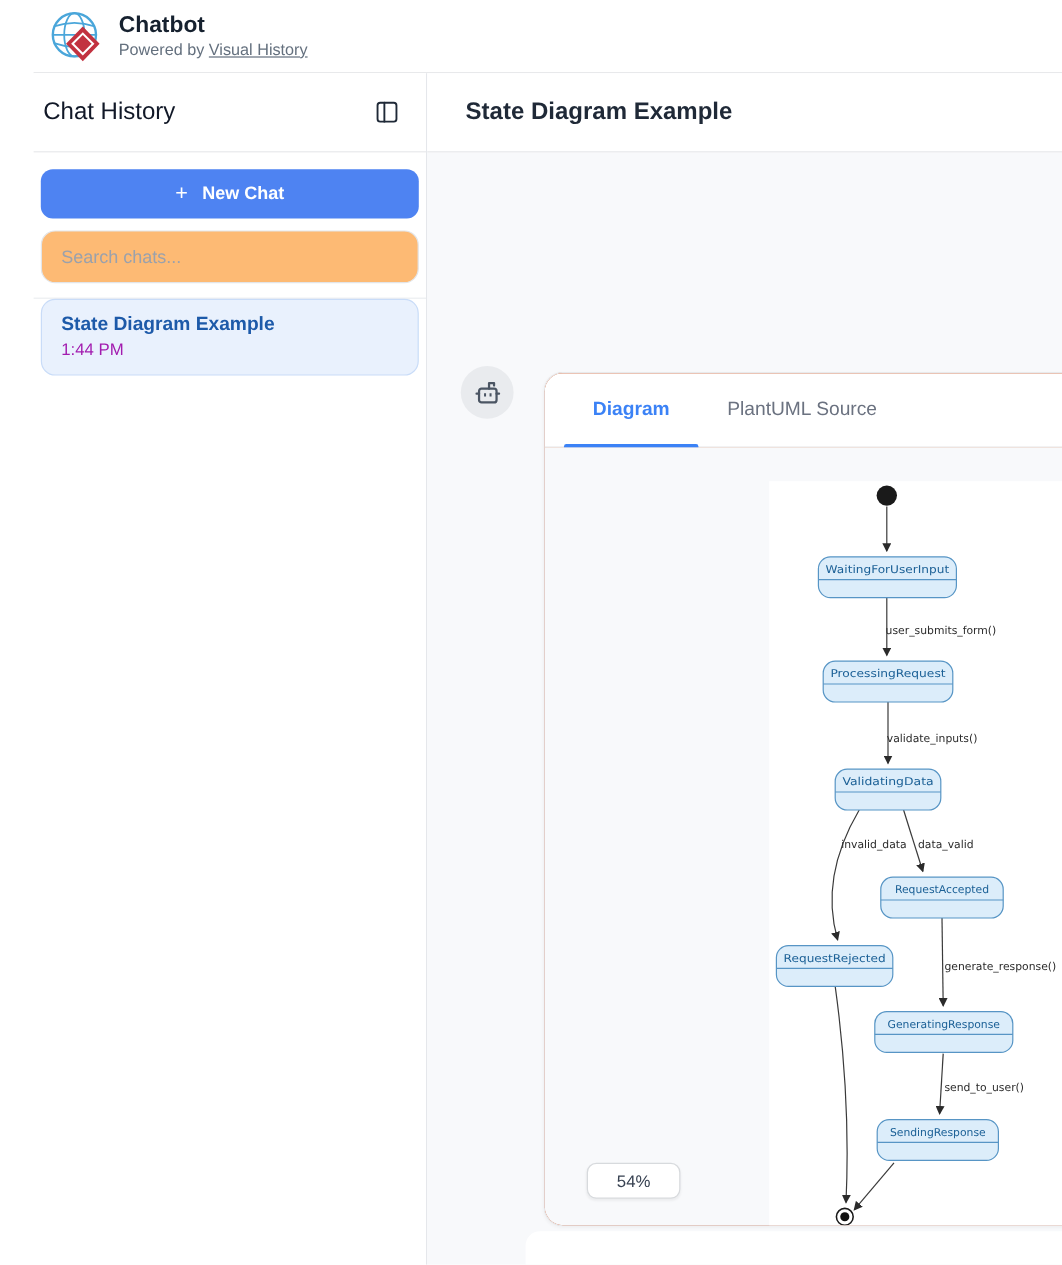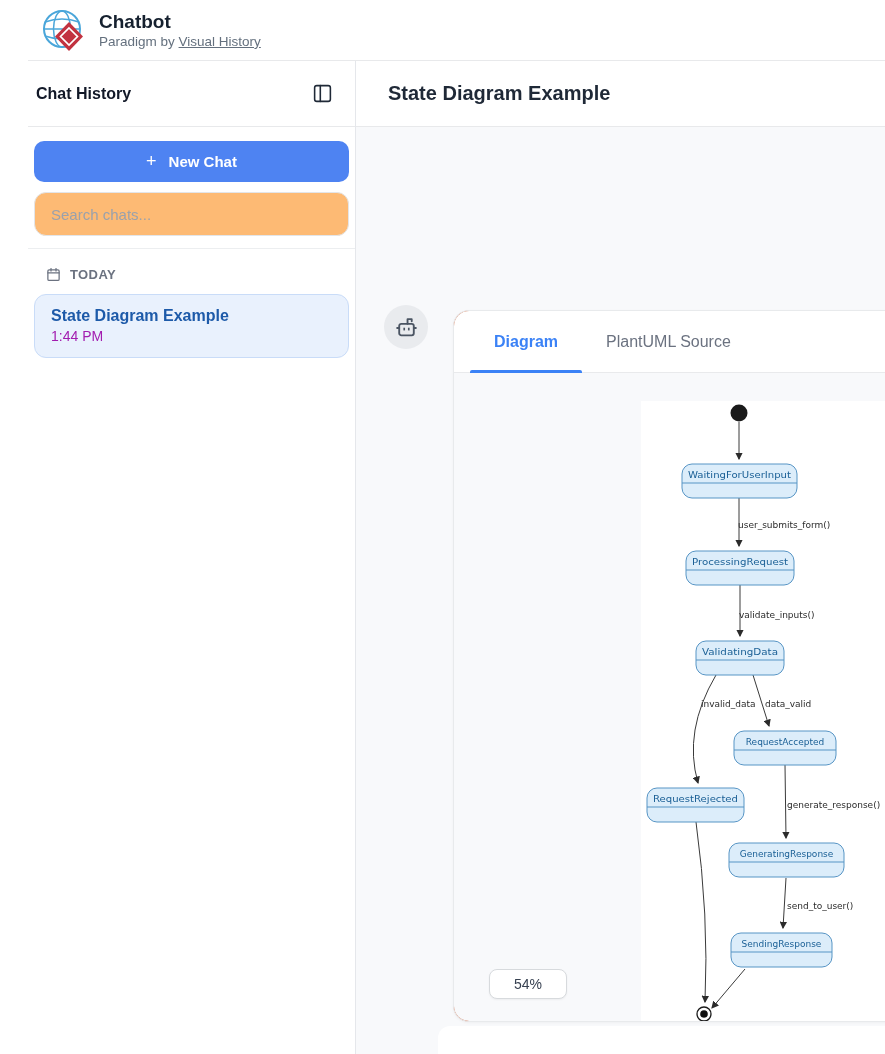"Paradigm by" span { text: Paradigm -> Powered }
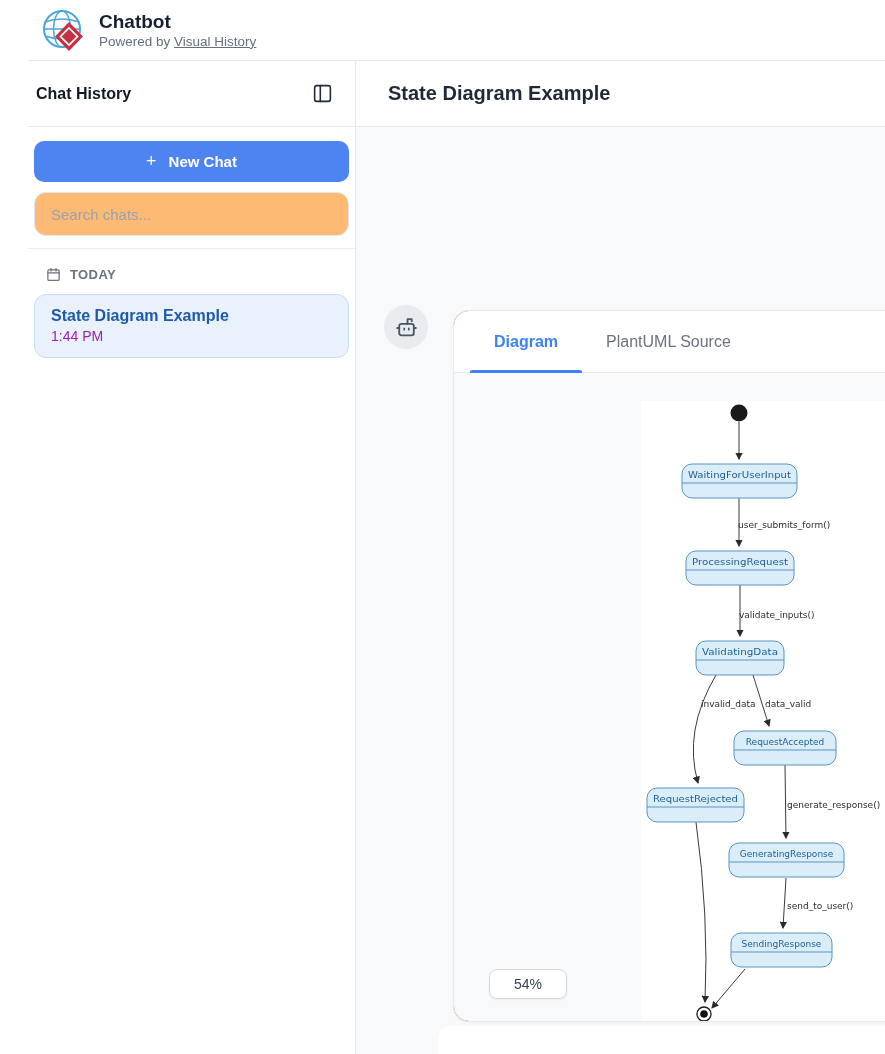"Chat History" .sidebar-header h2 { font-size: 16px -> 20px; font-weight: 700 -> 400 }
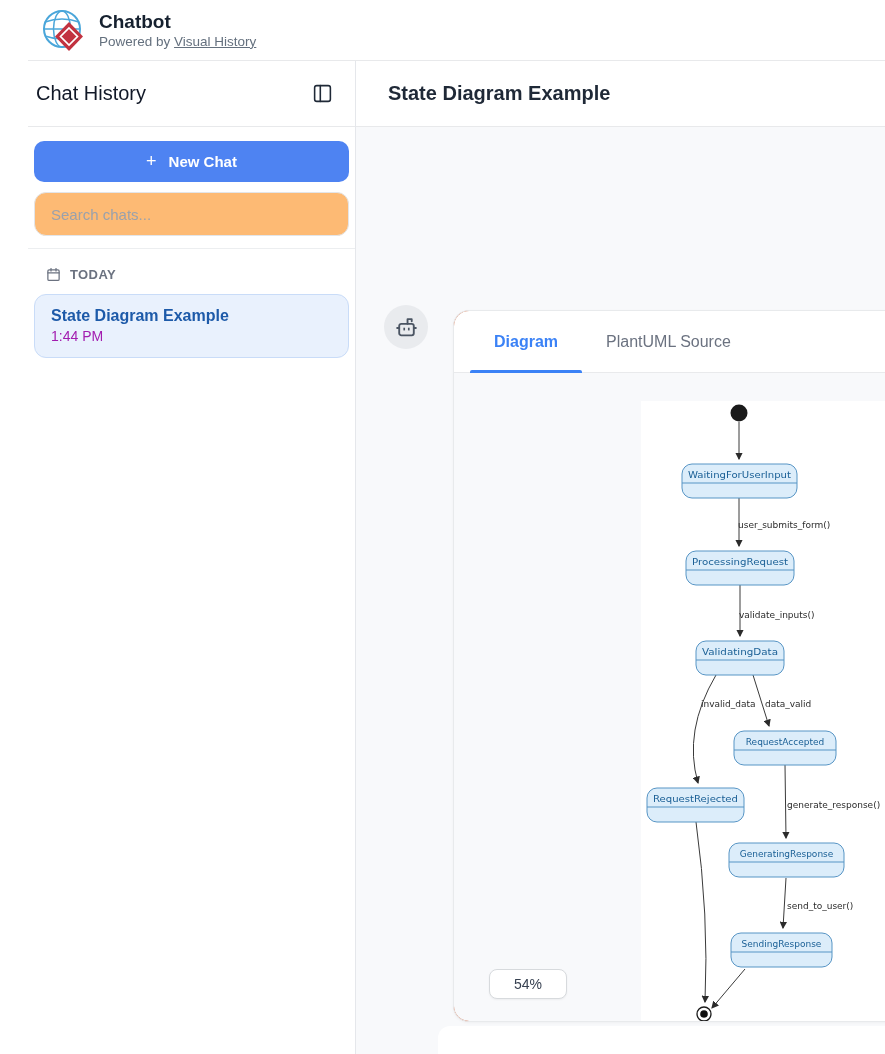"TODAY" div.section-header { html: <div> <svg> <rect></rect> <line></line> <line></line> <line></line> </svg> <span>TODAY</span> </div> -> none }
